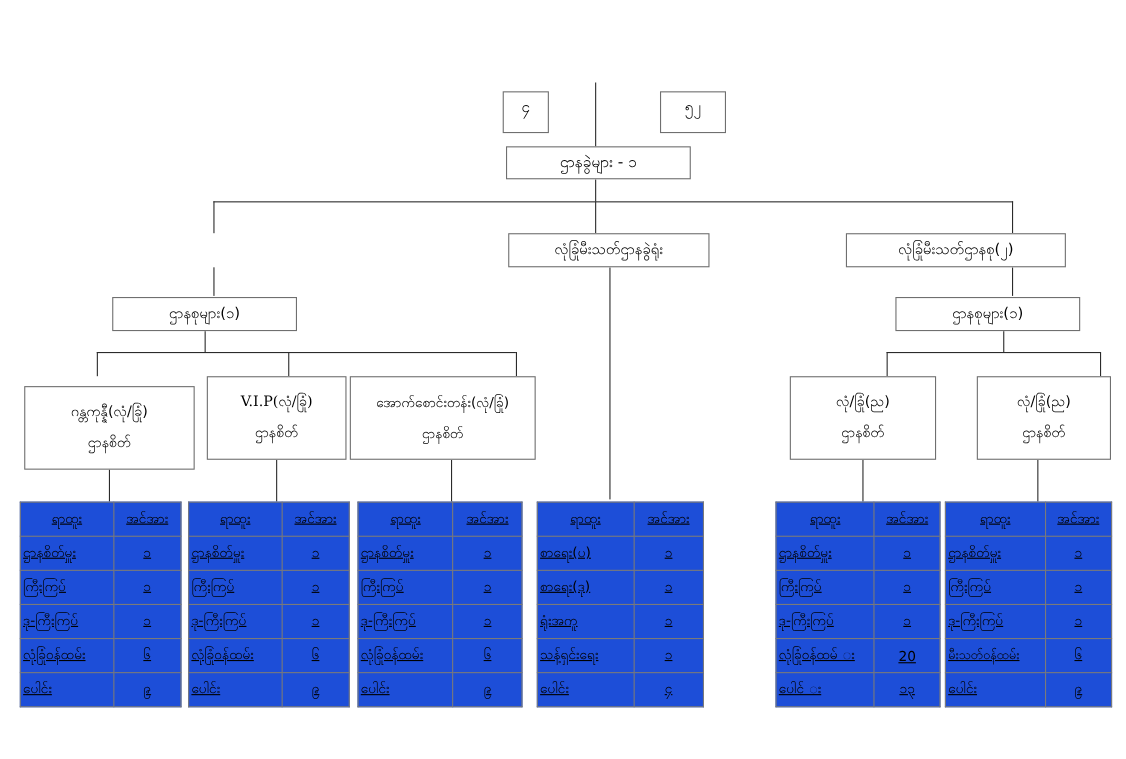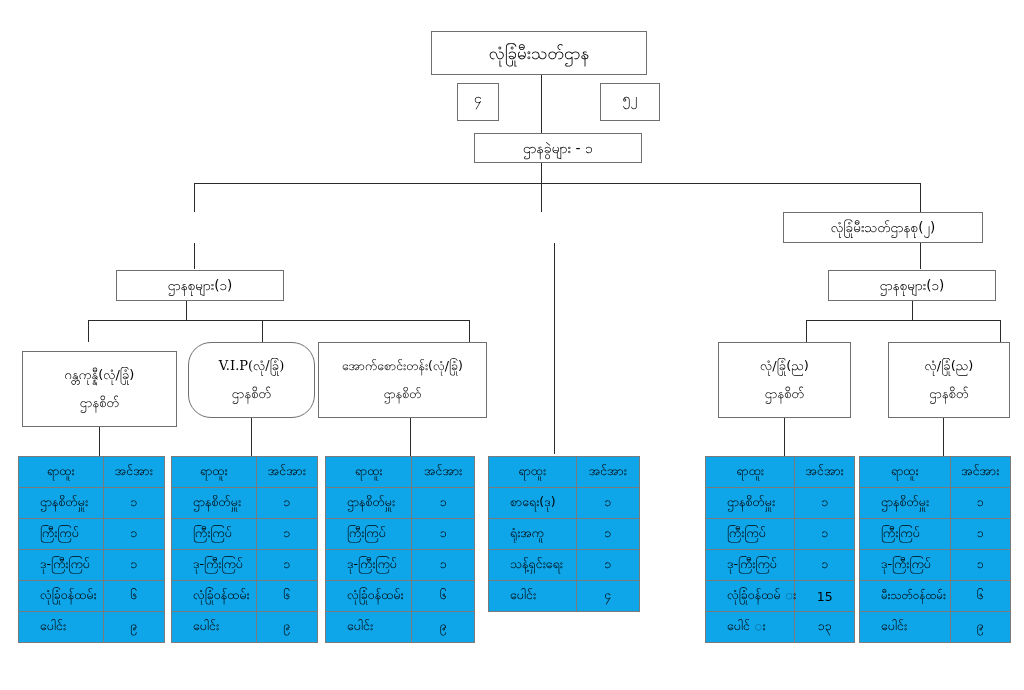"လုံခြုံမီးသတ်ဌာန" div.node { html: <div> <span>လုံခြုံမီးသတ်ဌာန</span> </div> -> none }
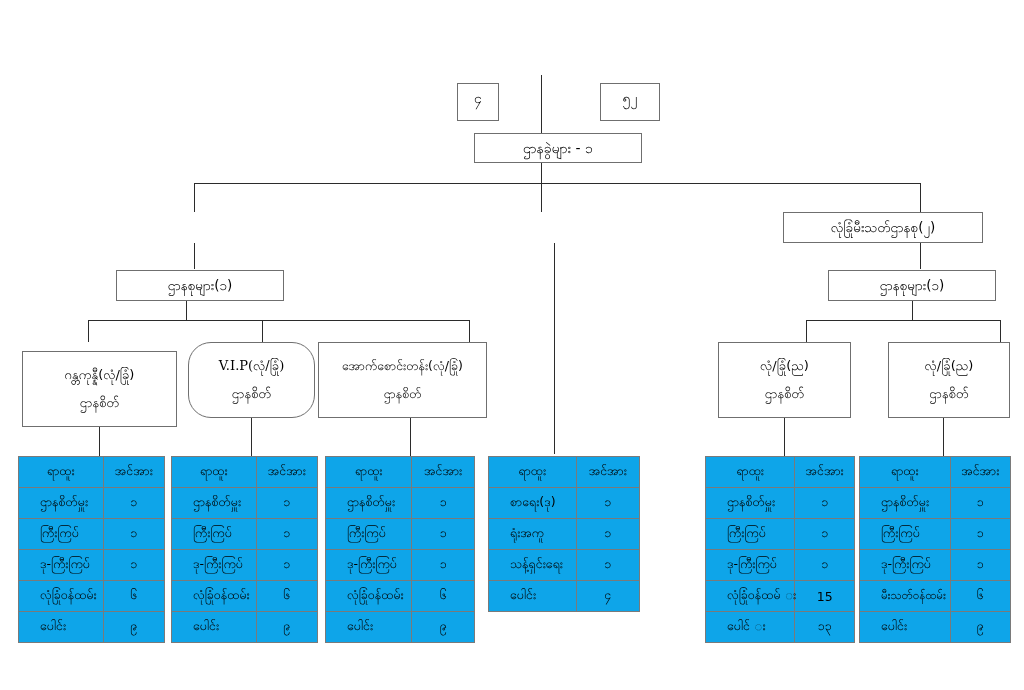"ဌာနခွဲများ - ၁" .node.sub { margin-left: 14px -> none }
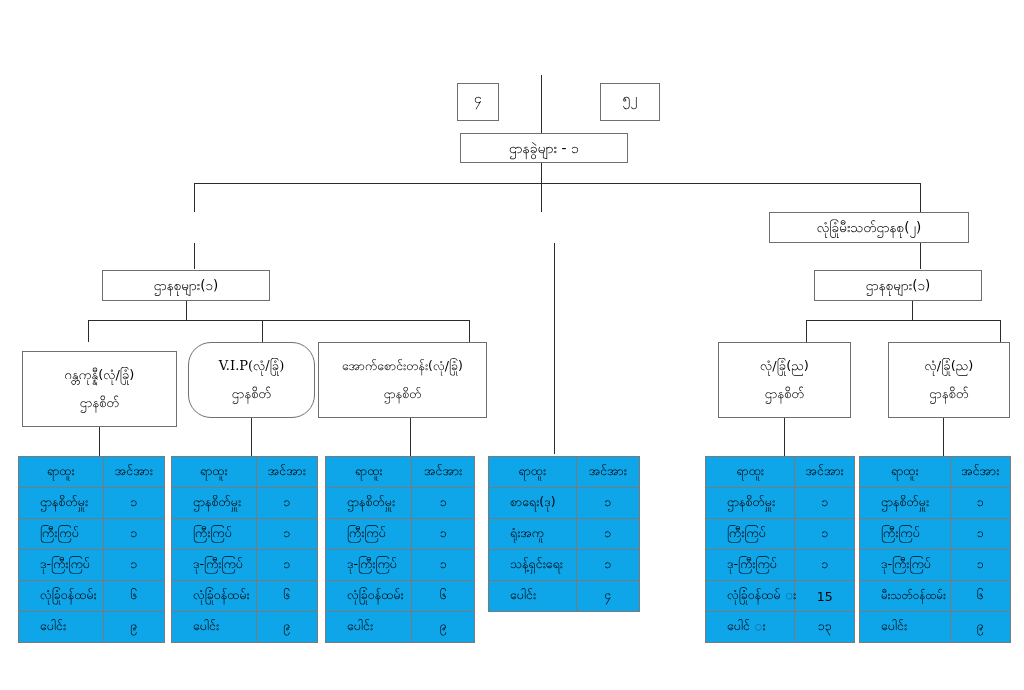"လုံခြုံမီးသတ်ဌာနခွဲရုံး" div.node { html: none -> <div> <span>လုံခြုံမီးသတ်ဌာနခွဲရုံး</span> </div> }
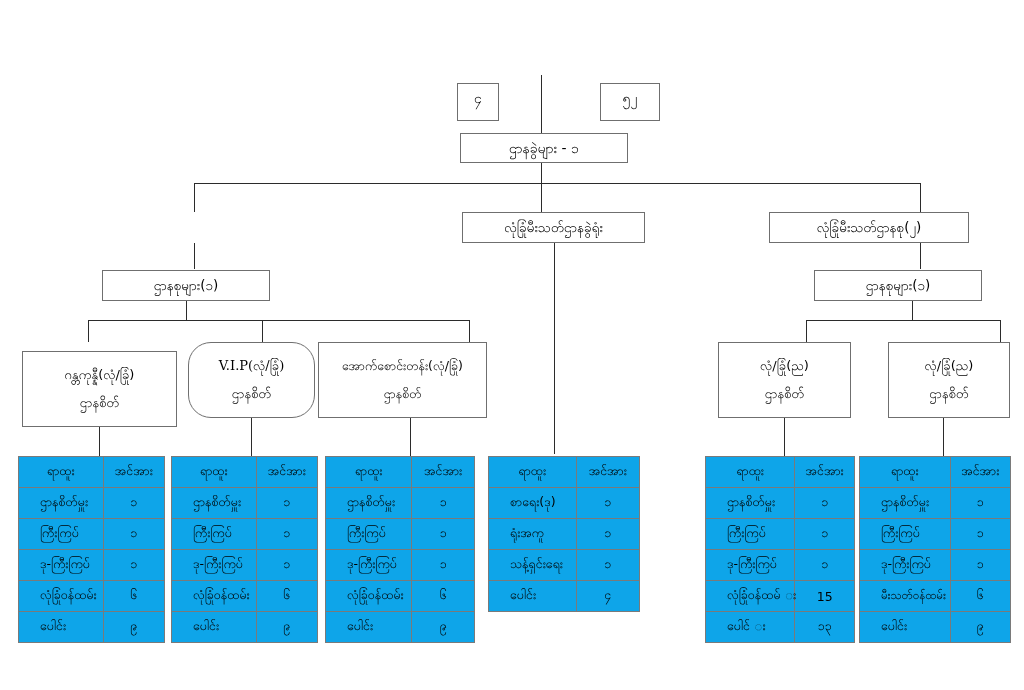"V.I.P(လုံ/ခြုံ)" .node.serif { border-radius: 23px -> none }
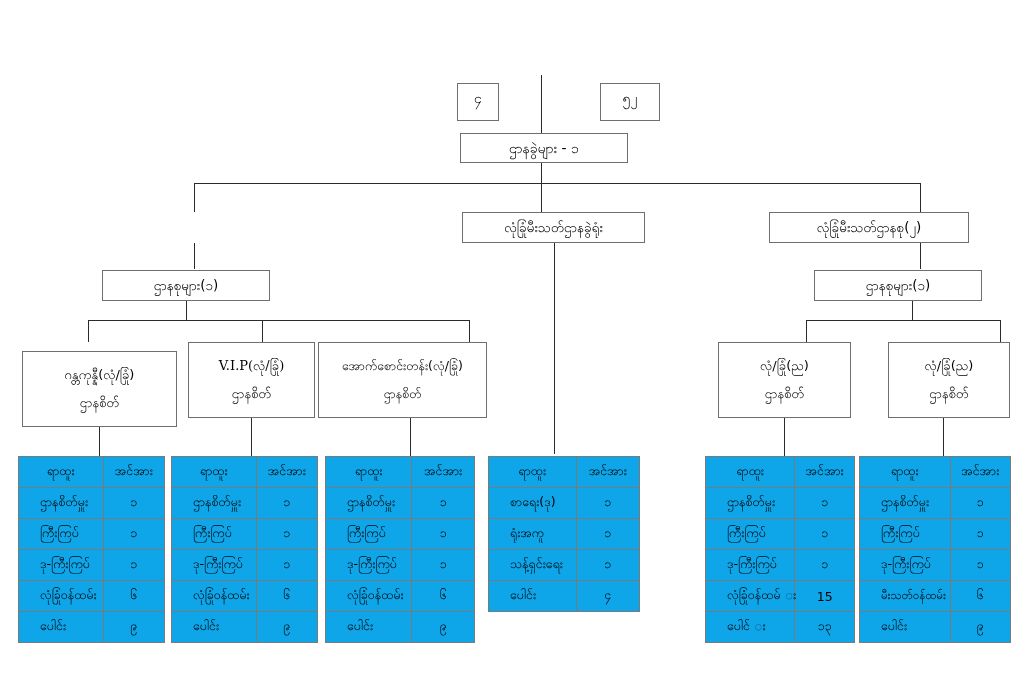"ရာထူး" table.tbl { background: #0ea5e9 -> #1d4ed8; text-decoration: none -> underline }
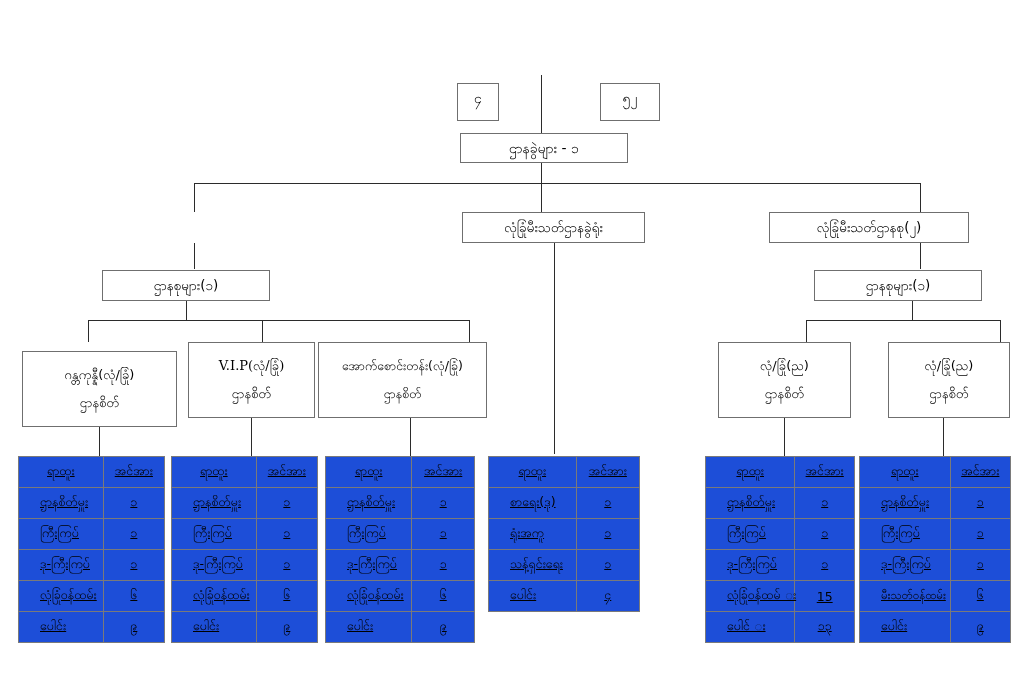"ဌာနစိတ်မှူး" table.tbl td.k { padding-left: 21px -> 2px }
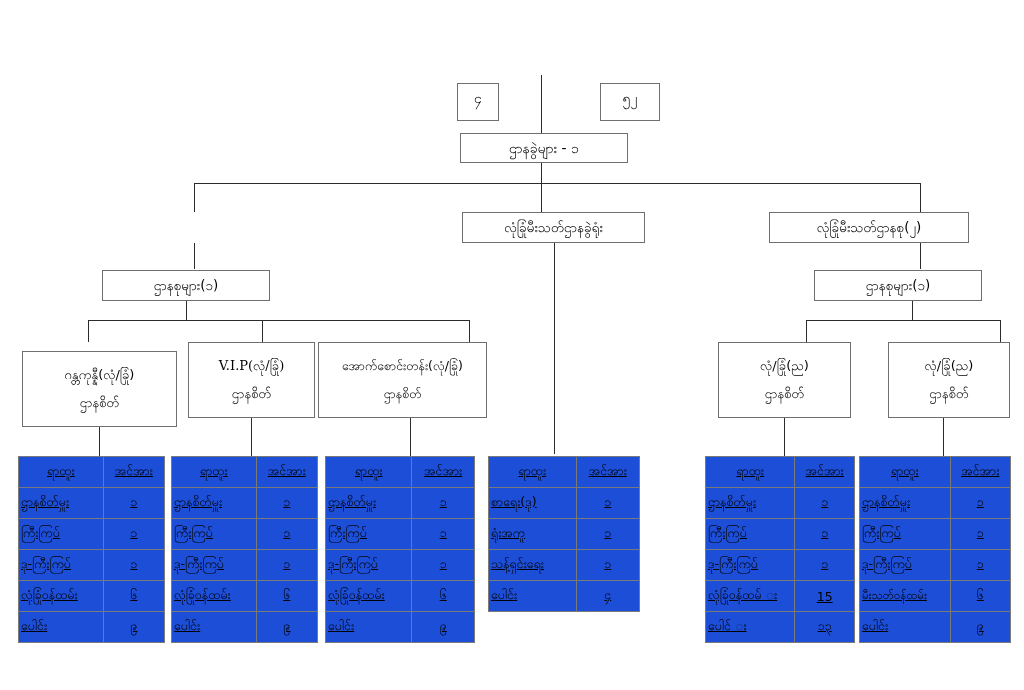"စာရေး(ပ)" tr { html: none -> <tr> <td>စာရေး(ပ)</td> <td>၁</td> </tr> }
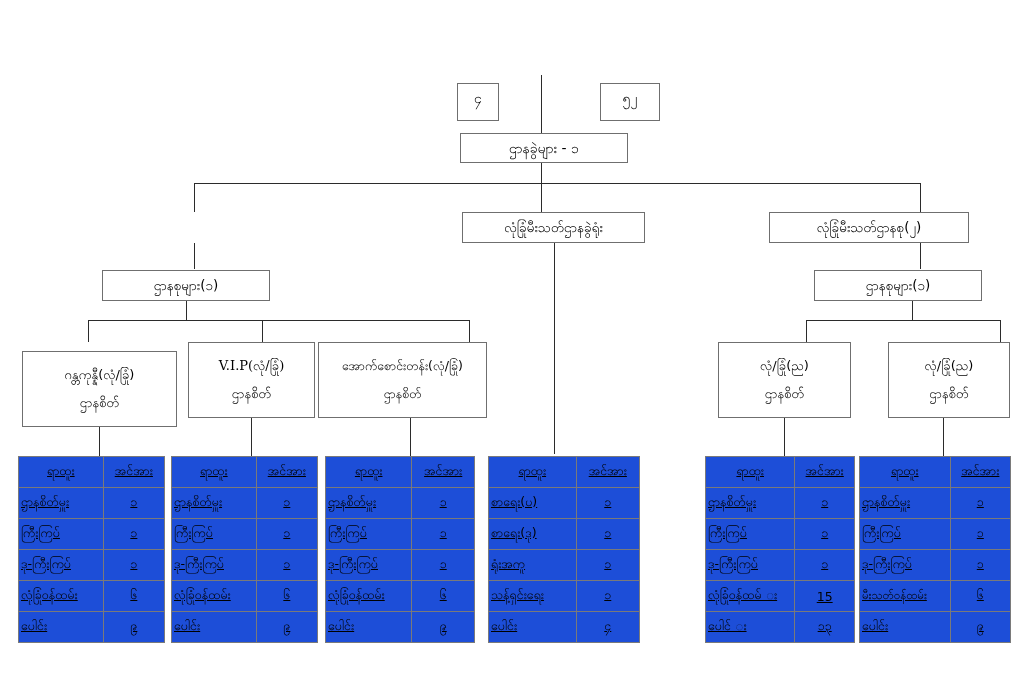"15" td.v { text: 15 -> 20 }
